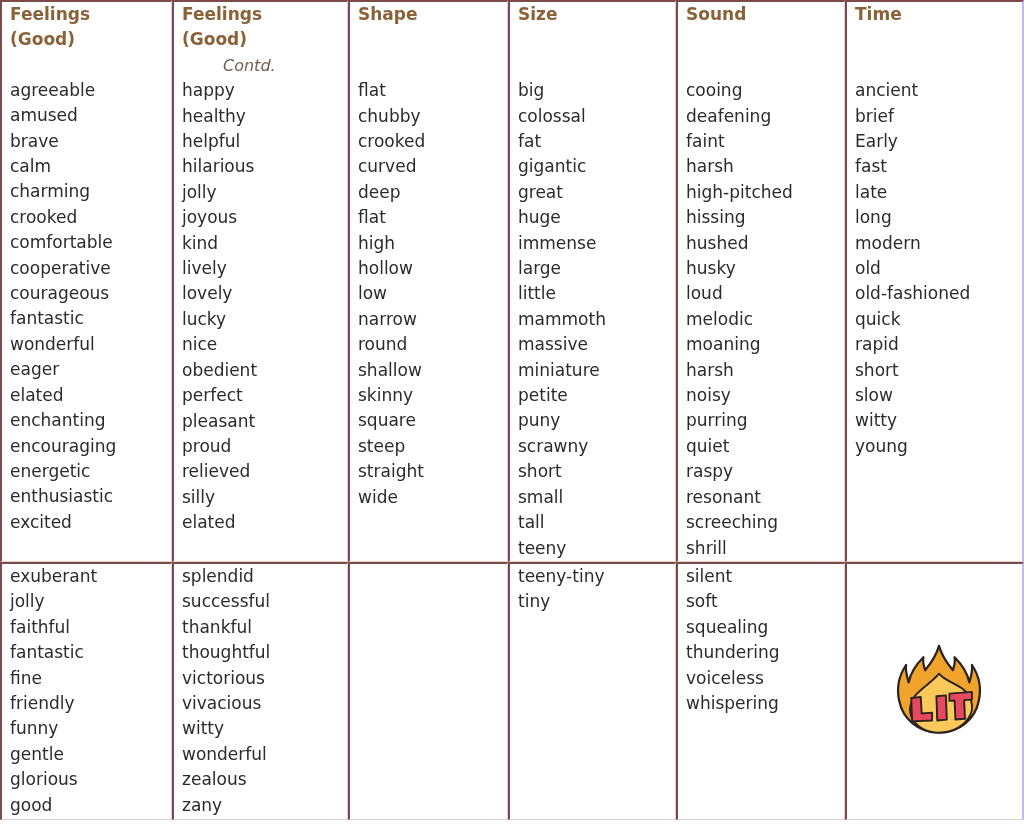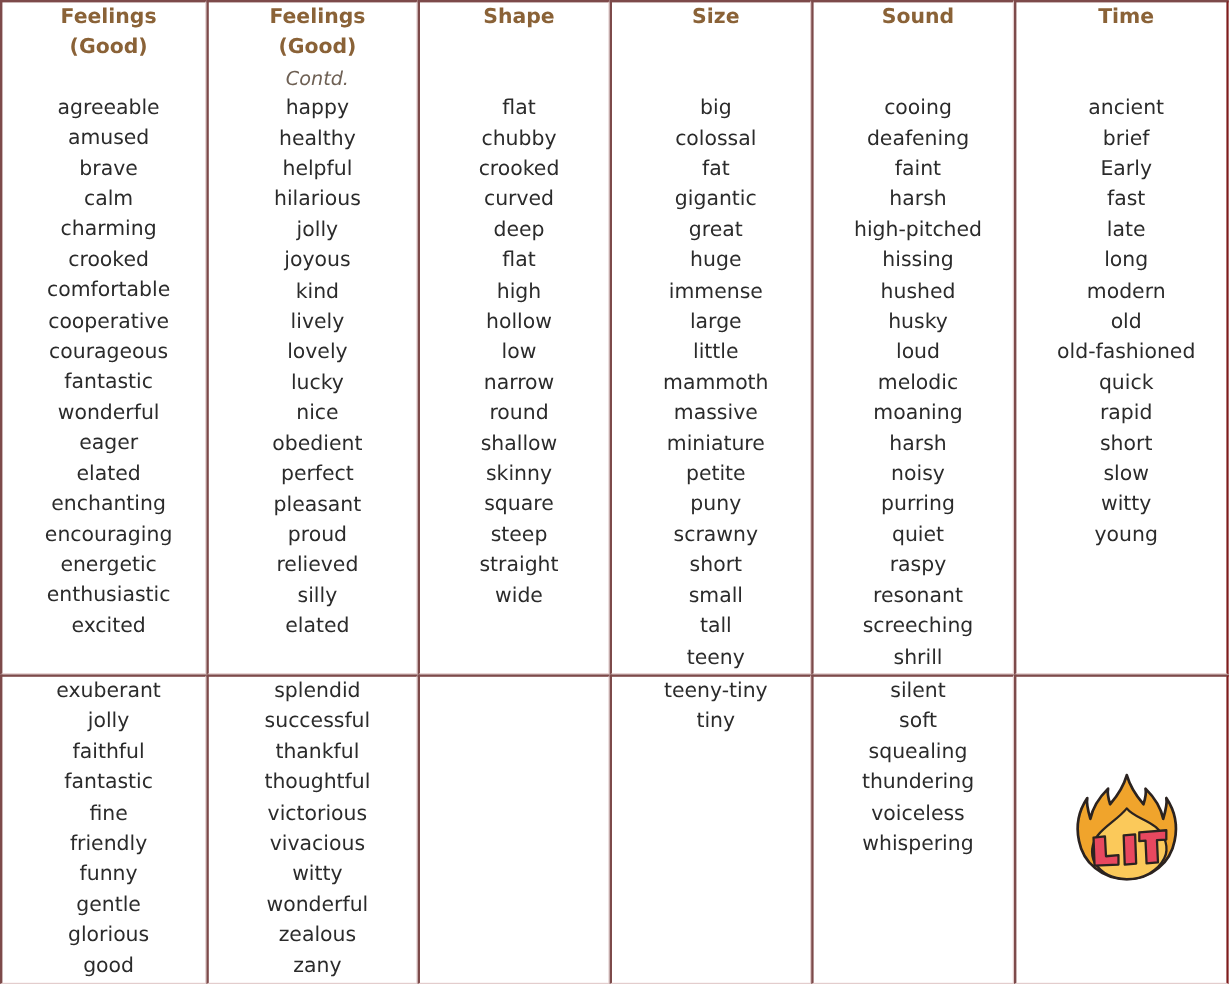"Feelings" table.wordtable { text-align: center -> none }
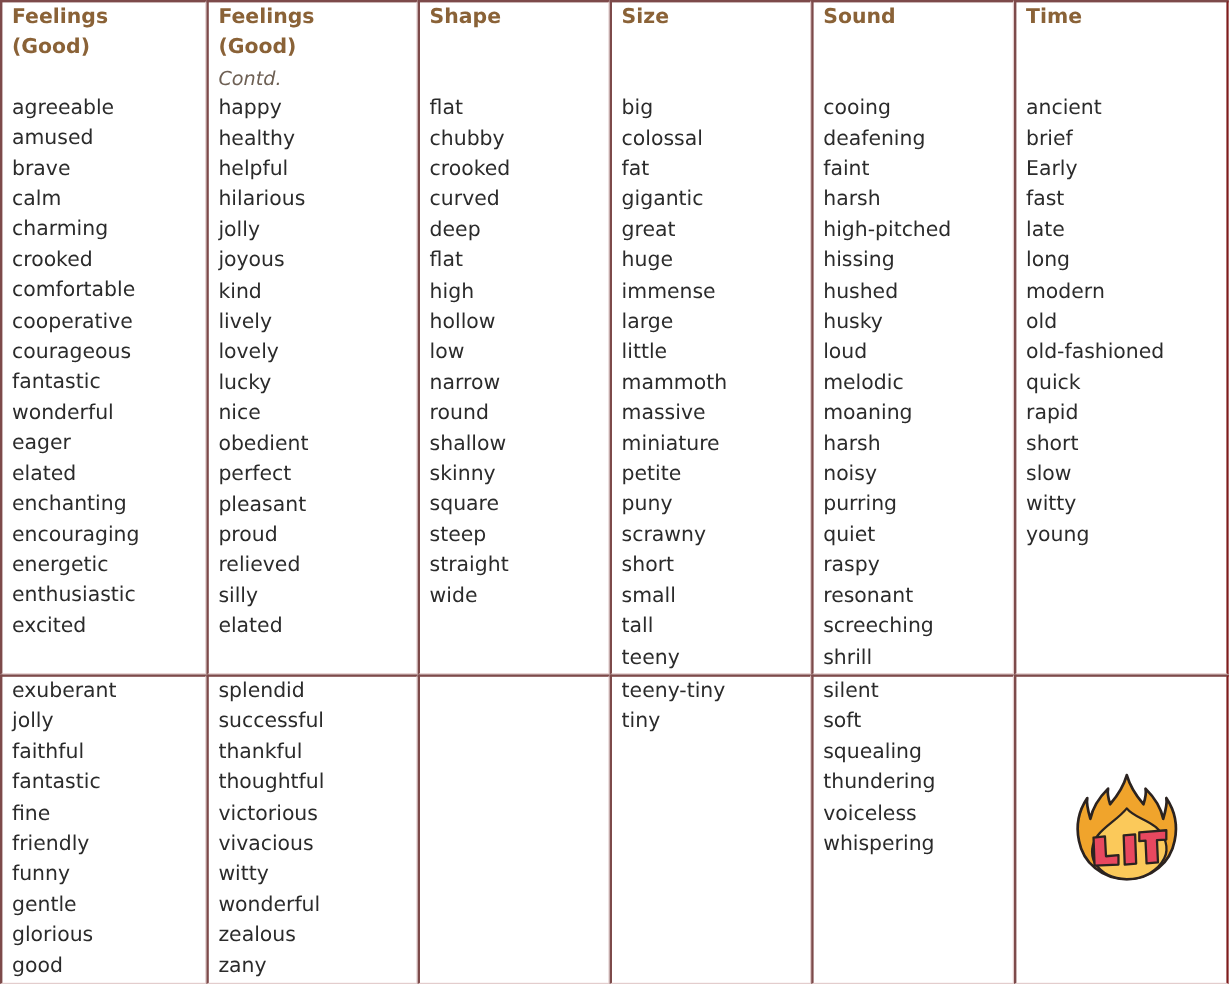"Time" td.cell.lastcol { border-right: 2px solid #7f1d1d -> 2px solid #c4b5fd }
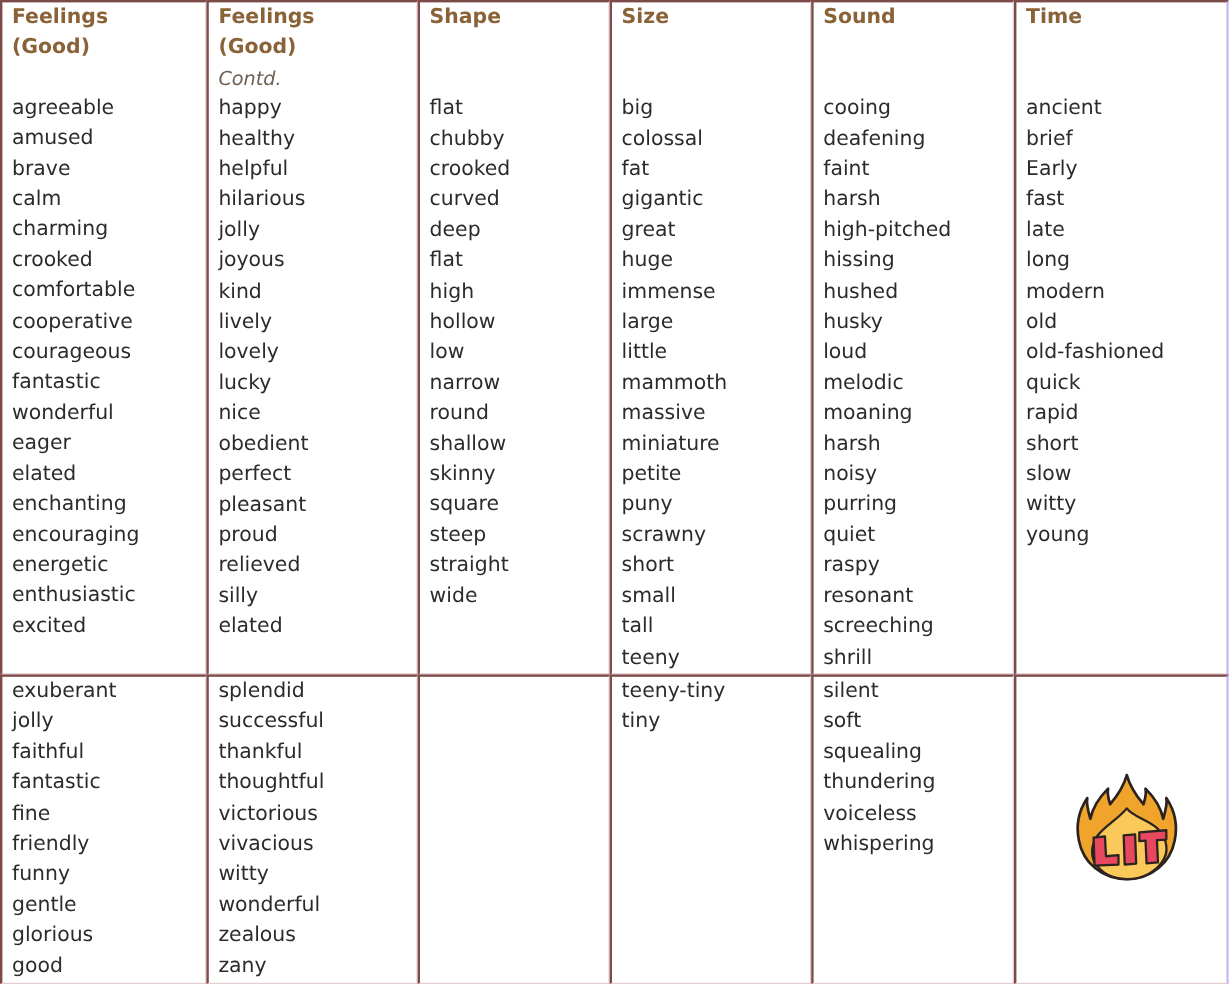"Contd." .hdr .contd { margin-left: none -> 41px }
